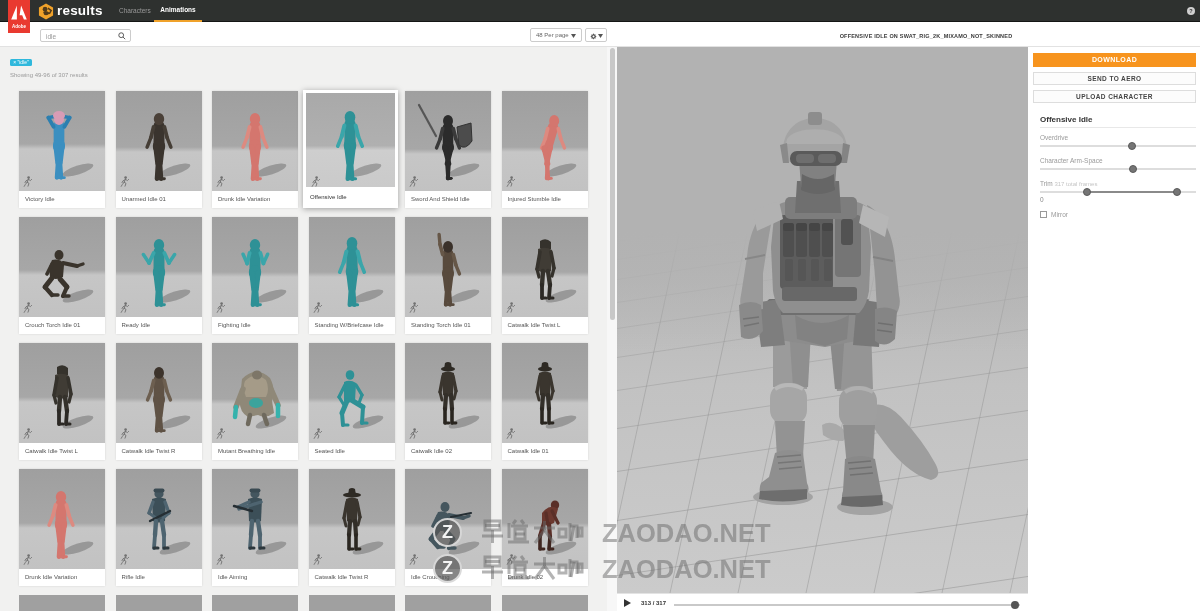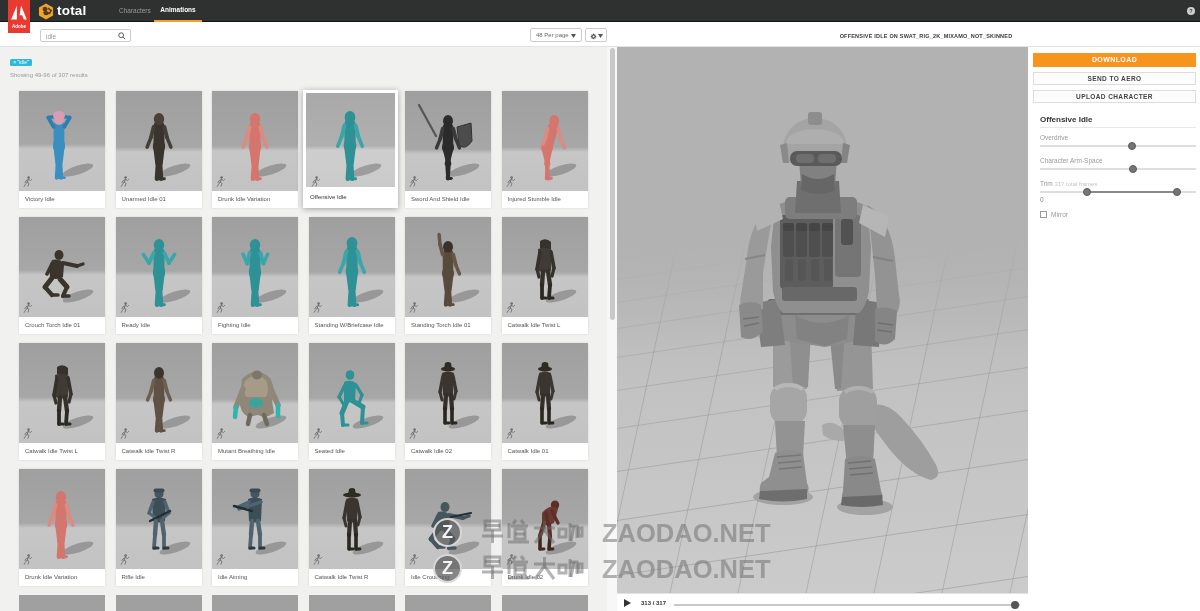"total" div.abs { text: total -> results }
